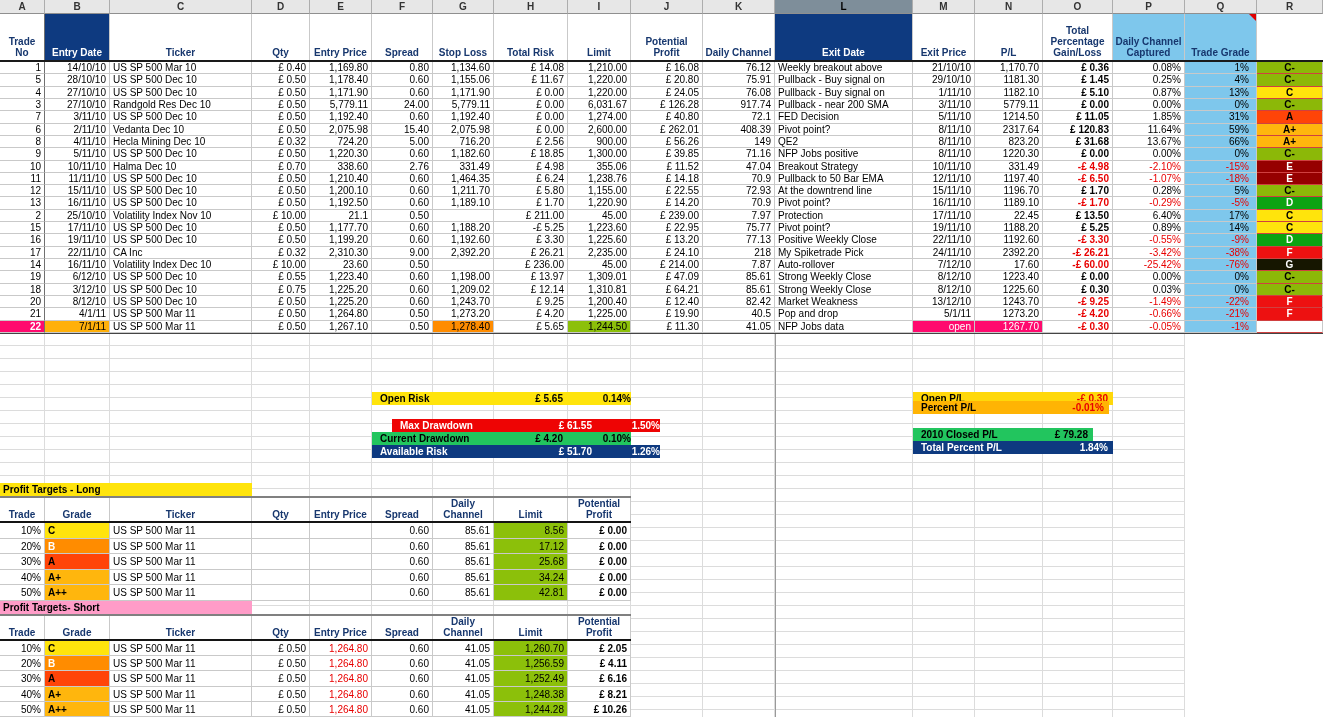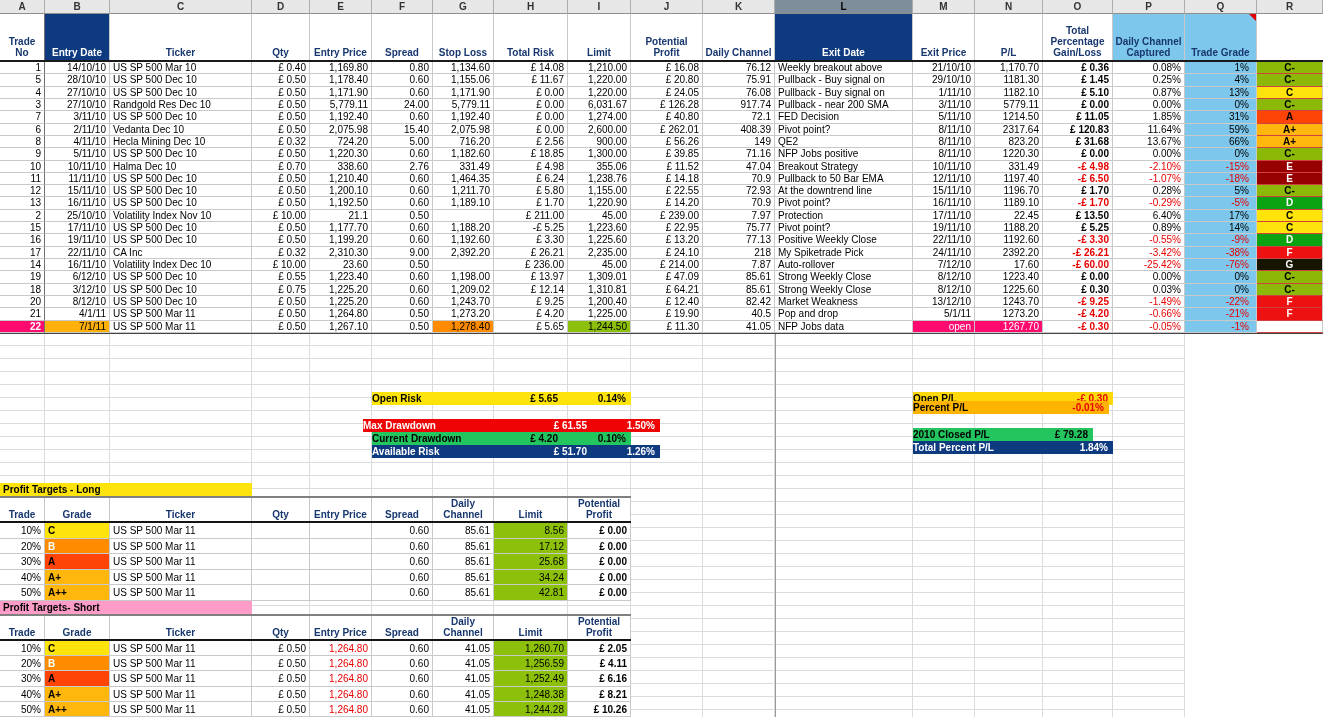"Open Risk" .bar .lbl { padding-left: 0 -> 8px }
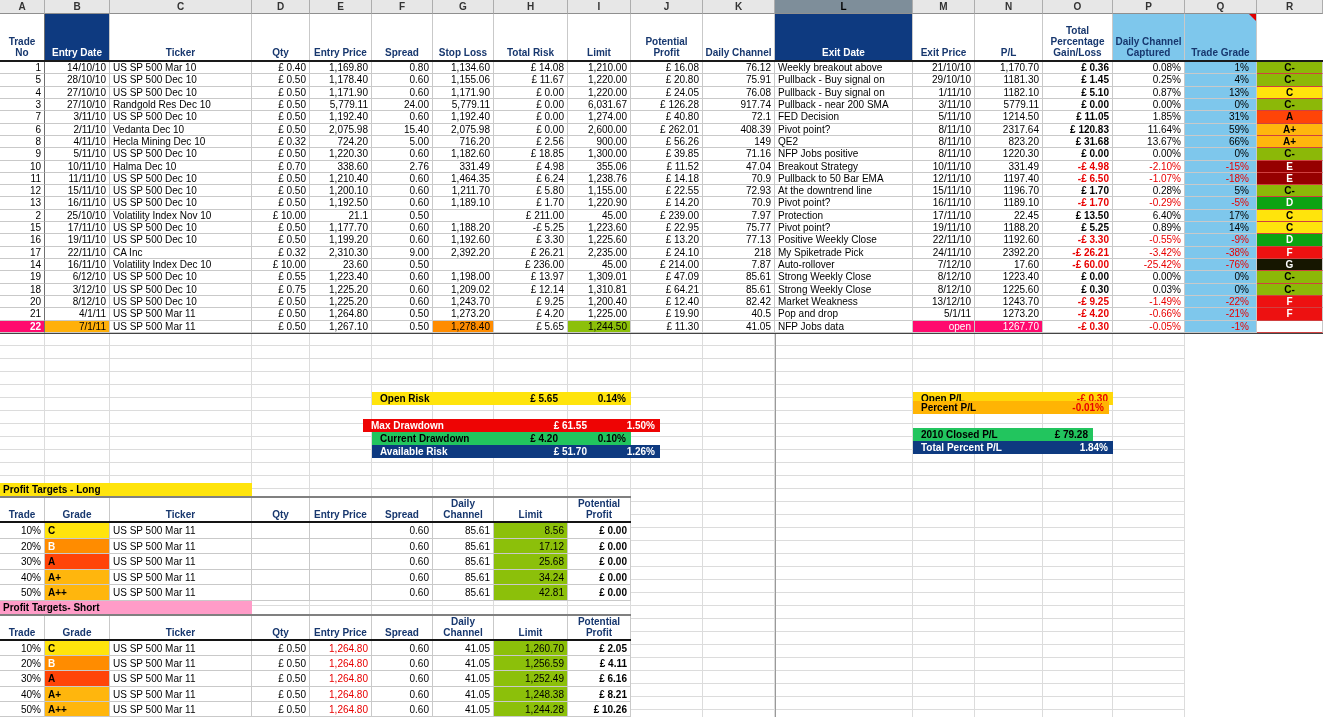"0.14%" .bar .pct { padding-right: 5px -> none }
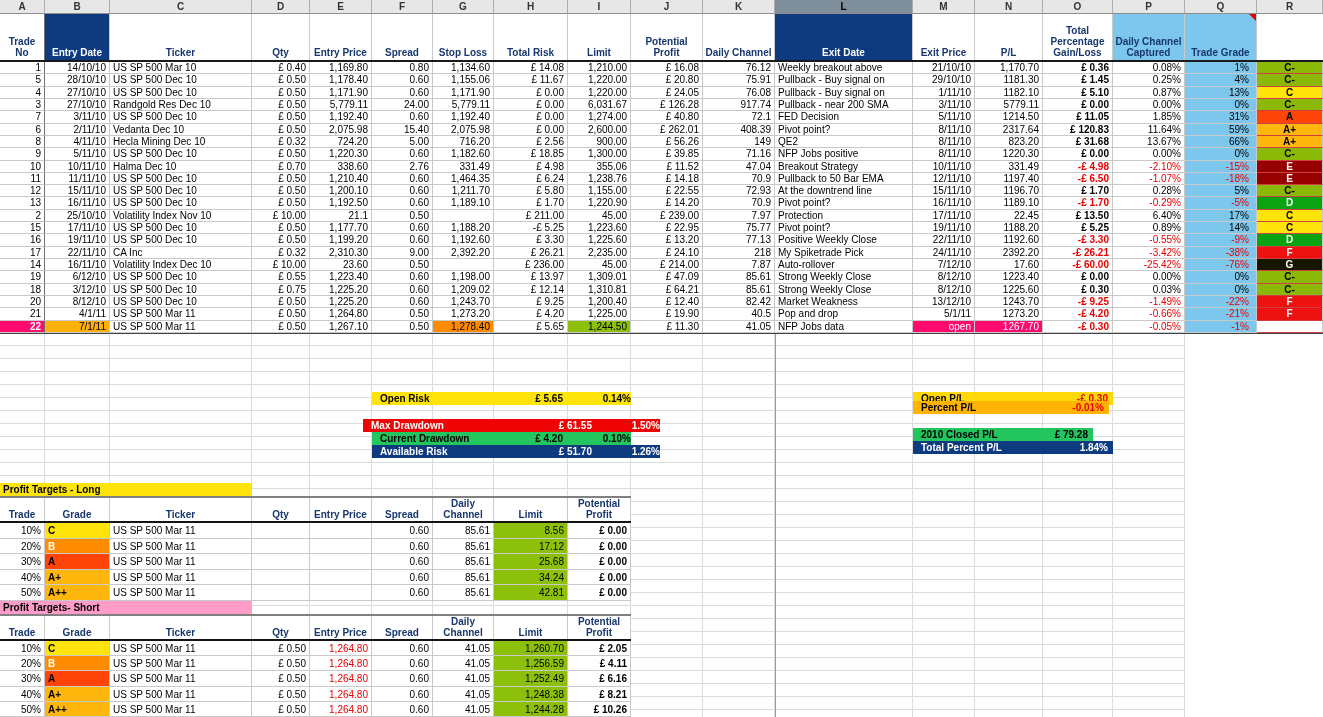"Max Drawdown" #maxDd { left: 363px -> 392px; width: 297px -> 268px }
